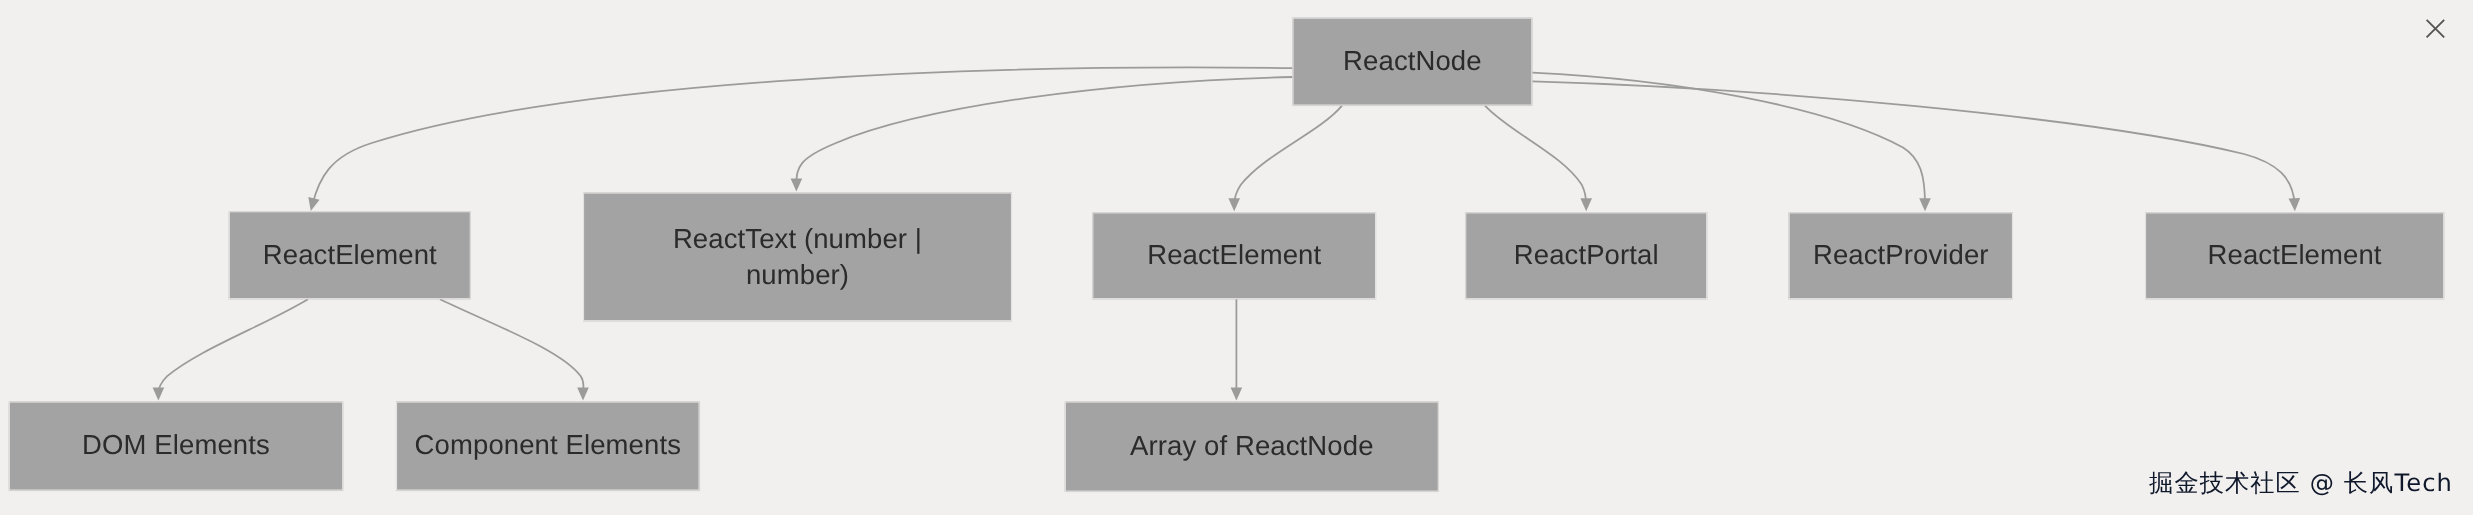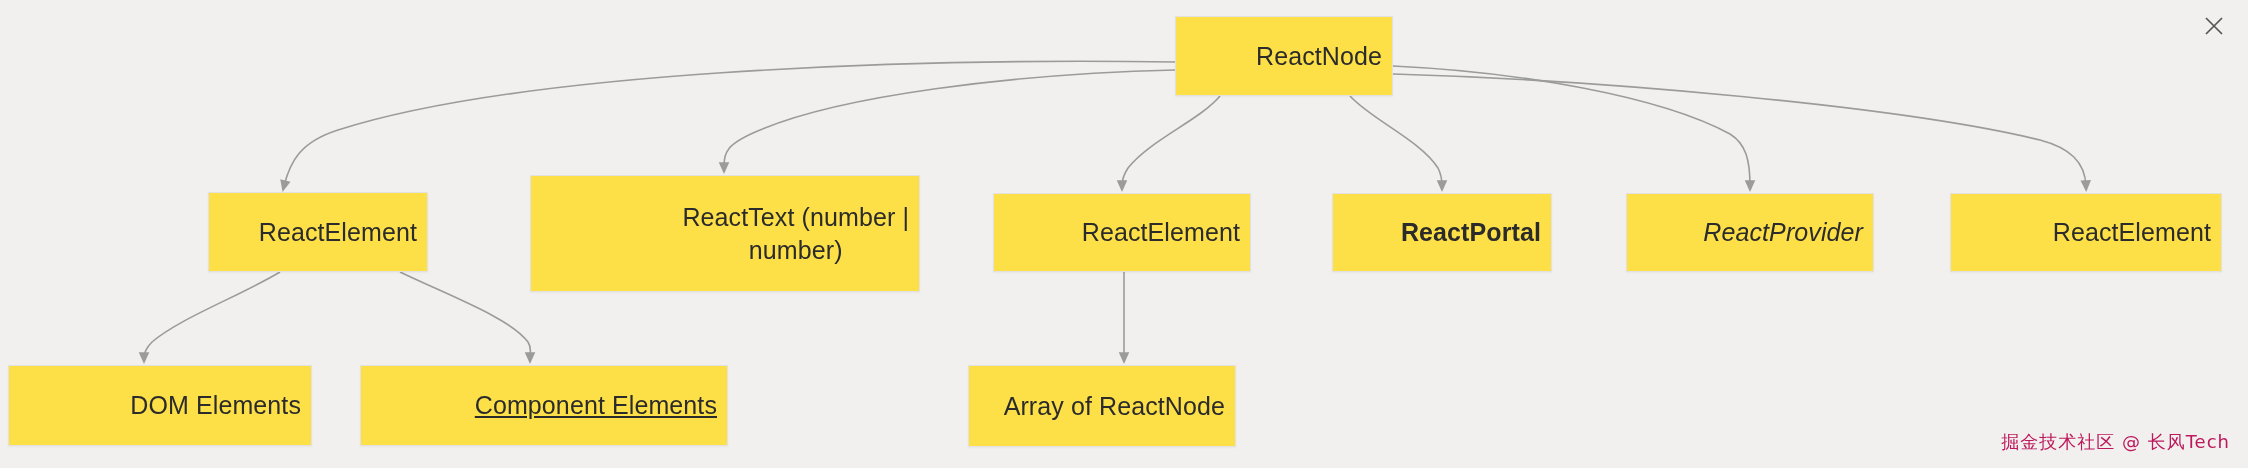"ReactNode" .node { background: #fde047 -> #a3a3a3; justify-content: flex-end -> center }
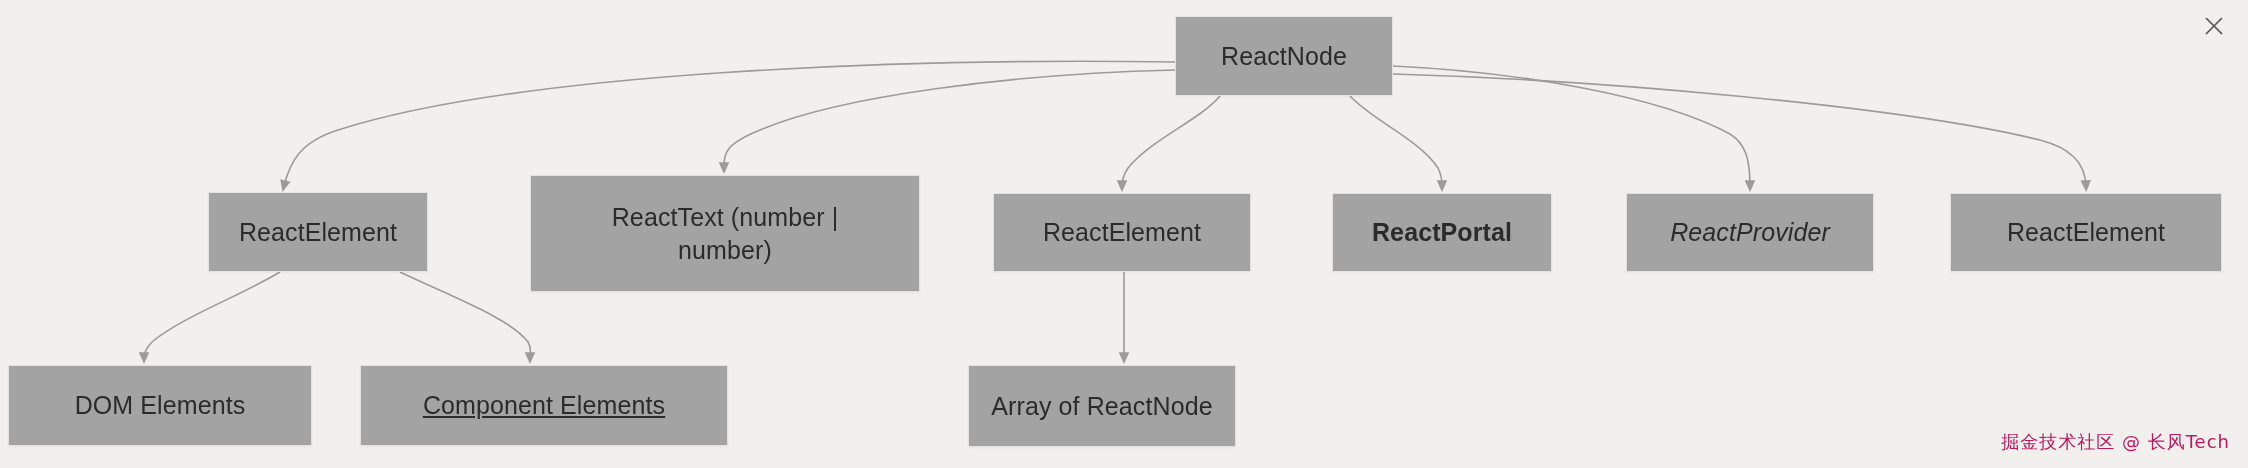"ReactPortal" div.node { font-weight: bold -> none }
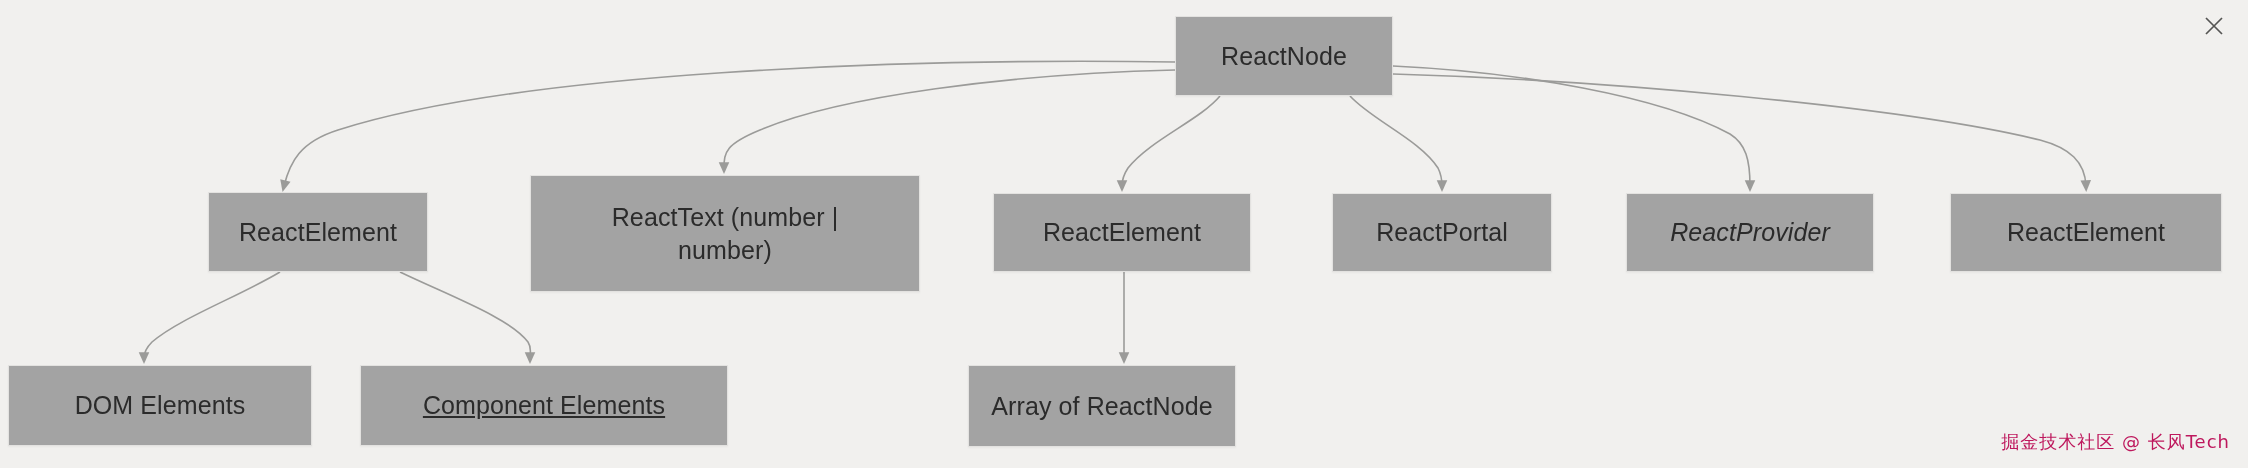"ReactProvider" div.node { font-style: italic -> none; width: 248px -> 204px }
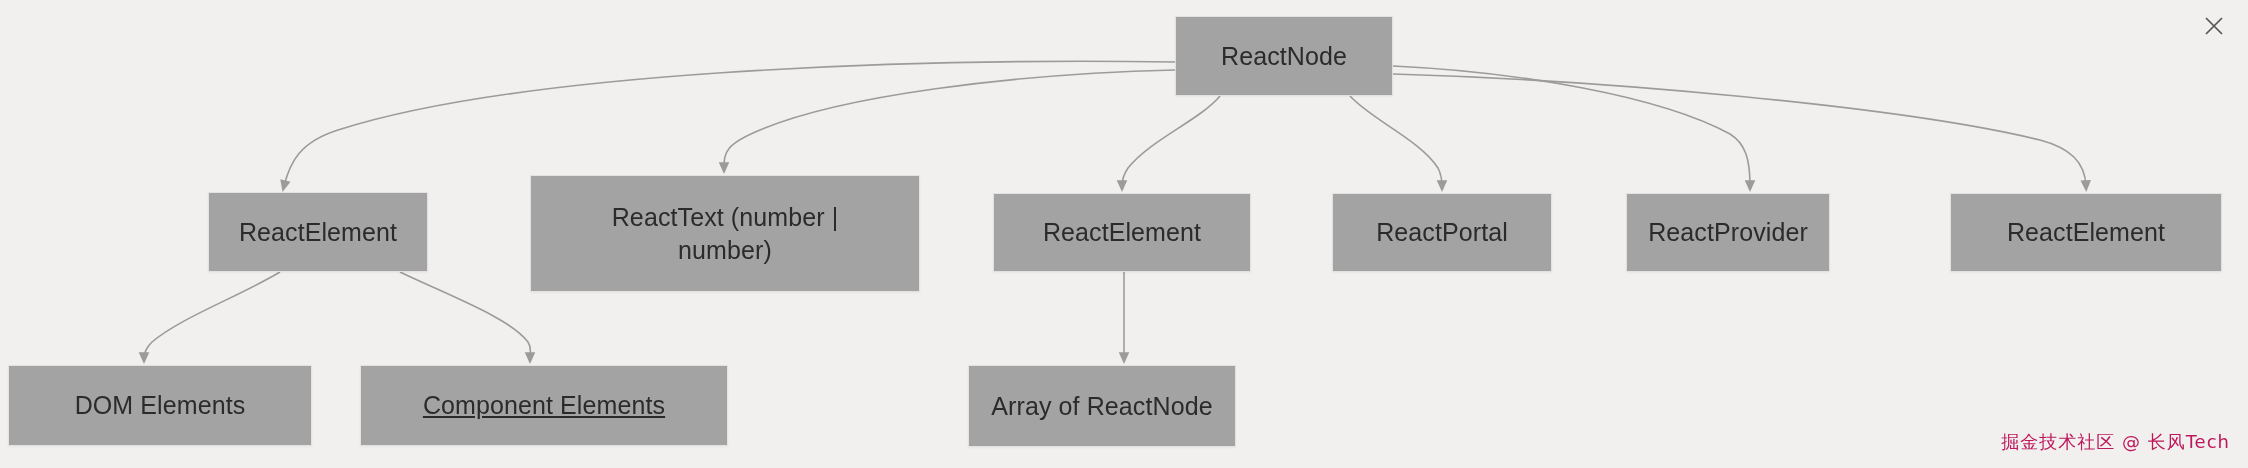"Component Elements" div.node { text-decoration: underline -> none; width: 368px -> 276px }
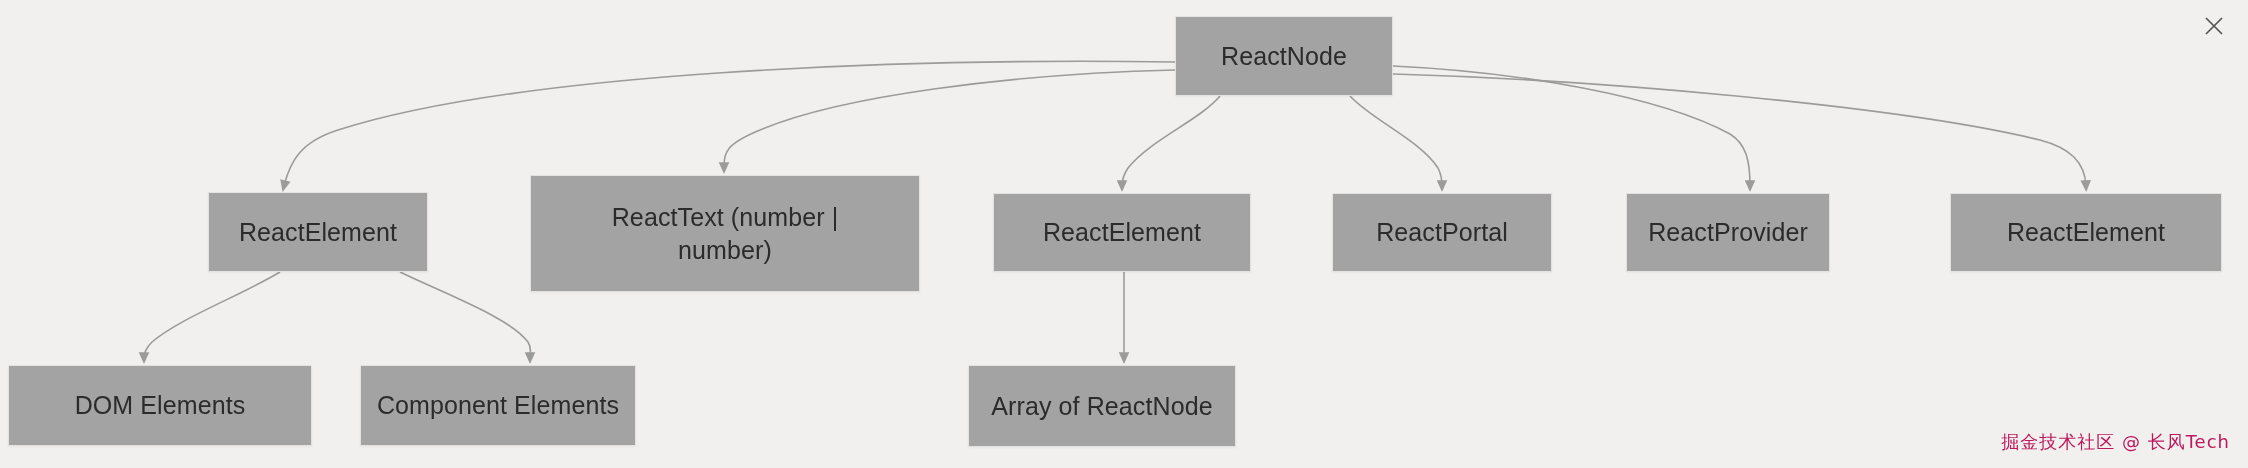"Array of ReactNode" div.node { width: 268px -> 340px }
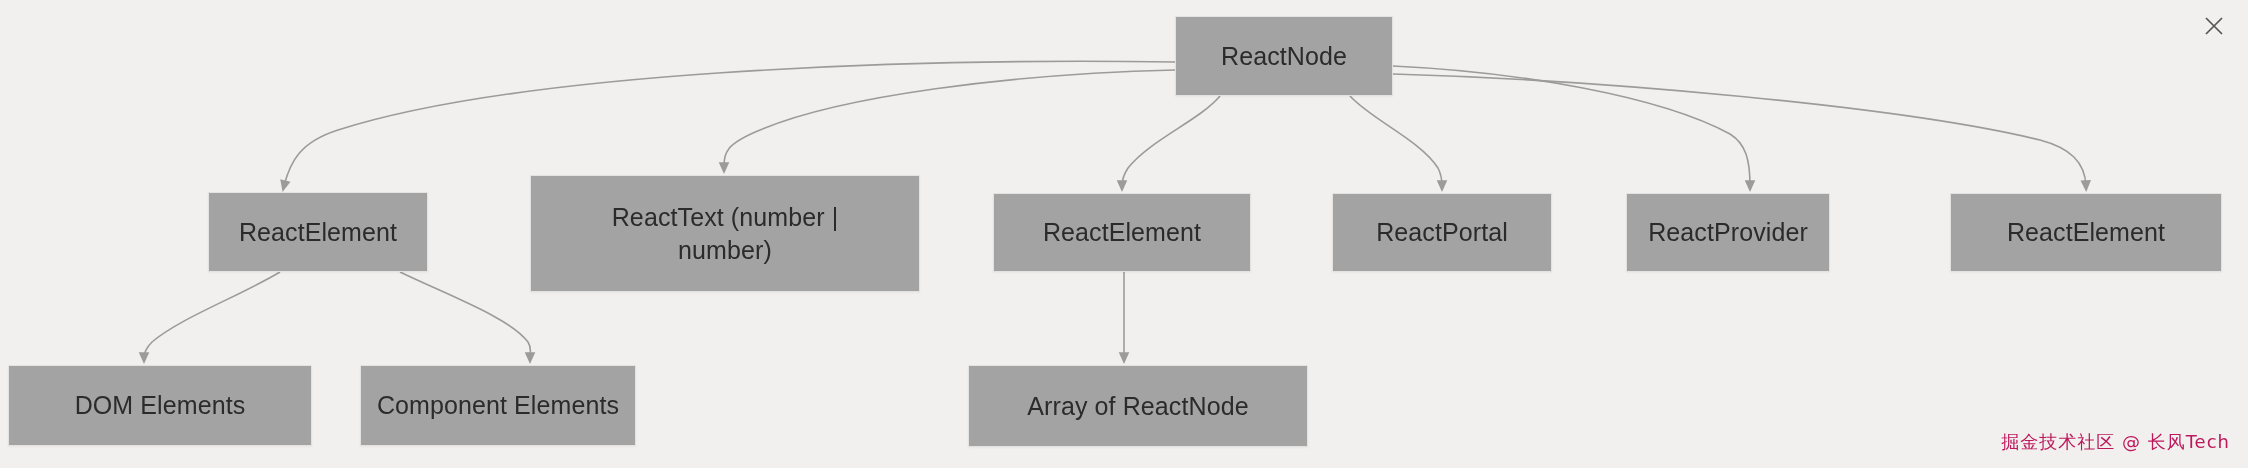"掘金技术社区 @ 长风Tech" .watermark { color: #be185d -> #0f172a; font-size: 18px -> 22px }
